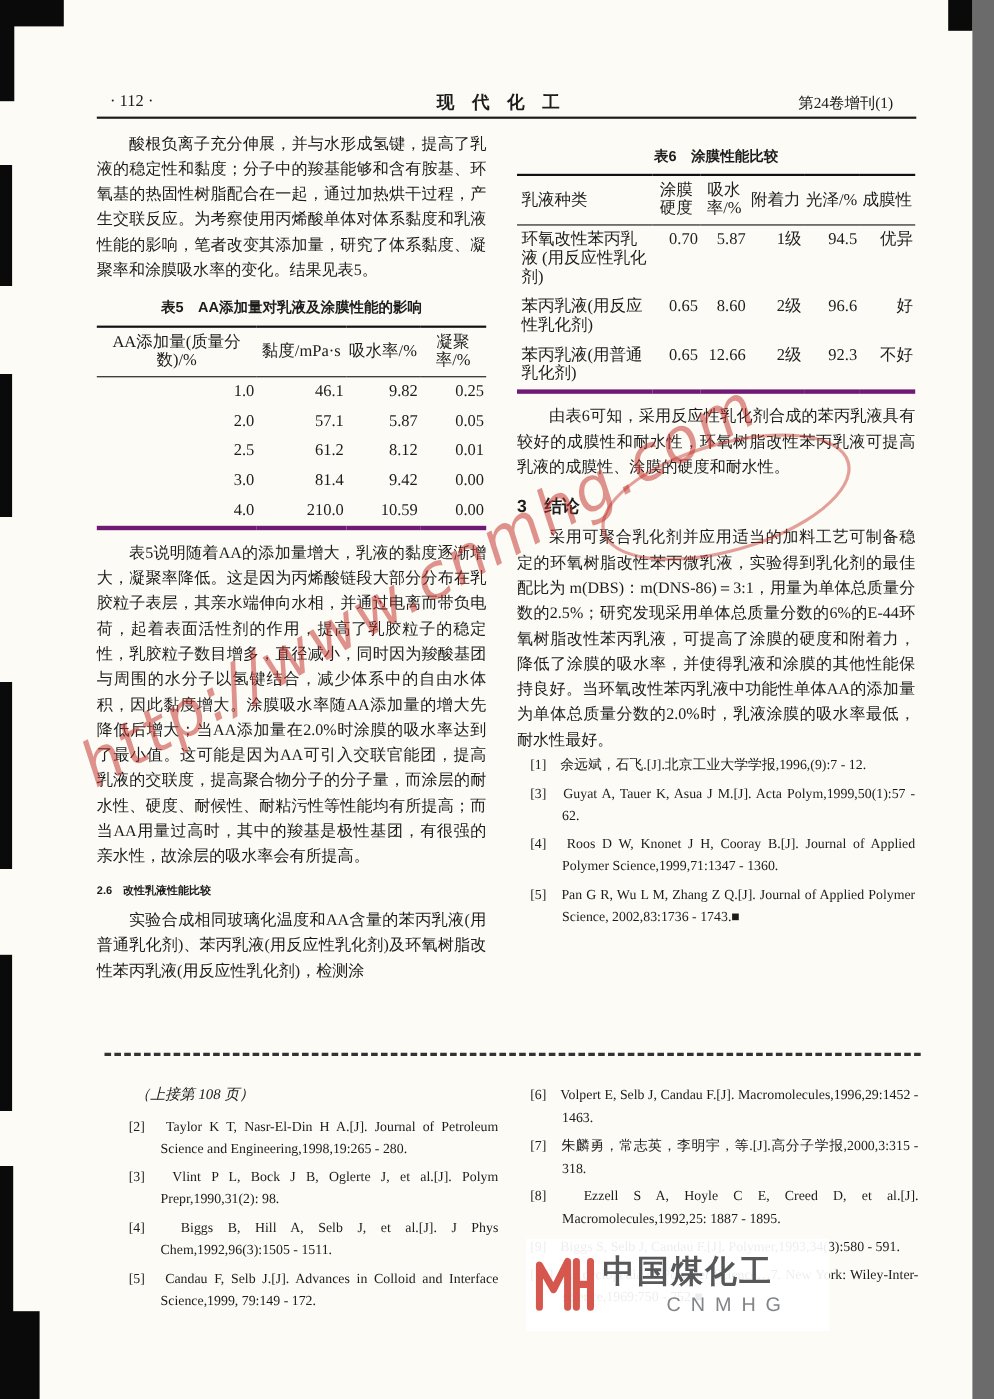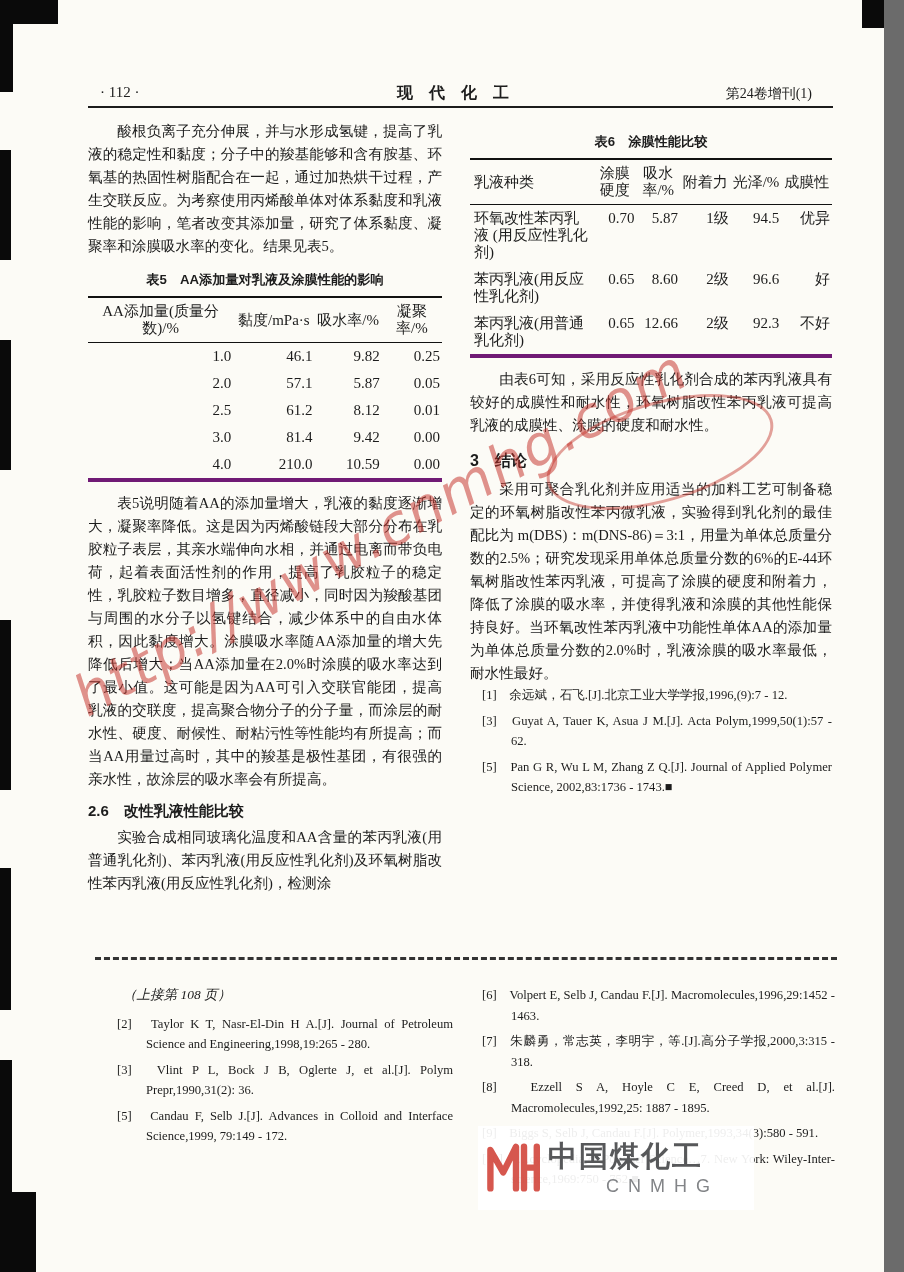"[4] Roos D W, Knonet" p.ref { html: none -> <p>[4] Roos D W, Knonet J H, Cooray B.[J]. Journal of Applied Polymer Science,1999,71:1347 - 1360.</p> }
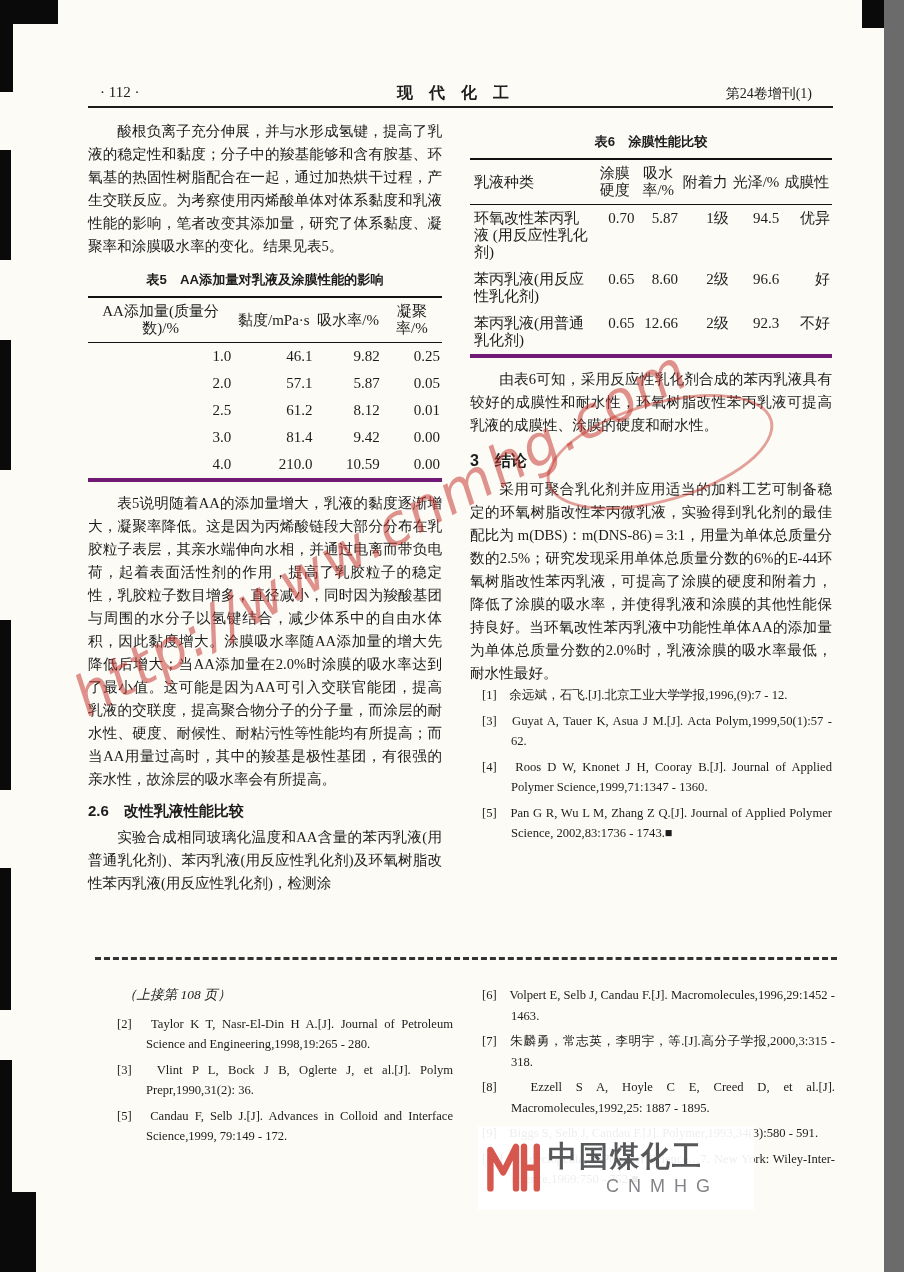"2.6 改性乳液性能比较" .sec-h { font-size: 15px -> 10px }
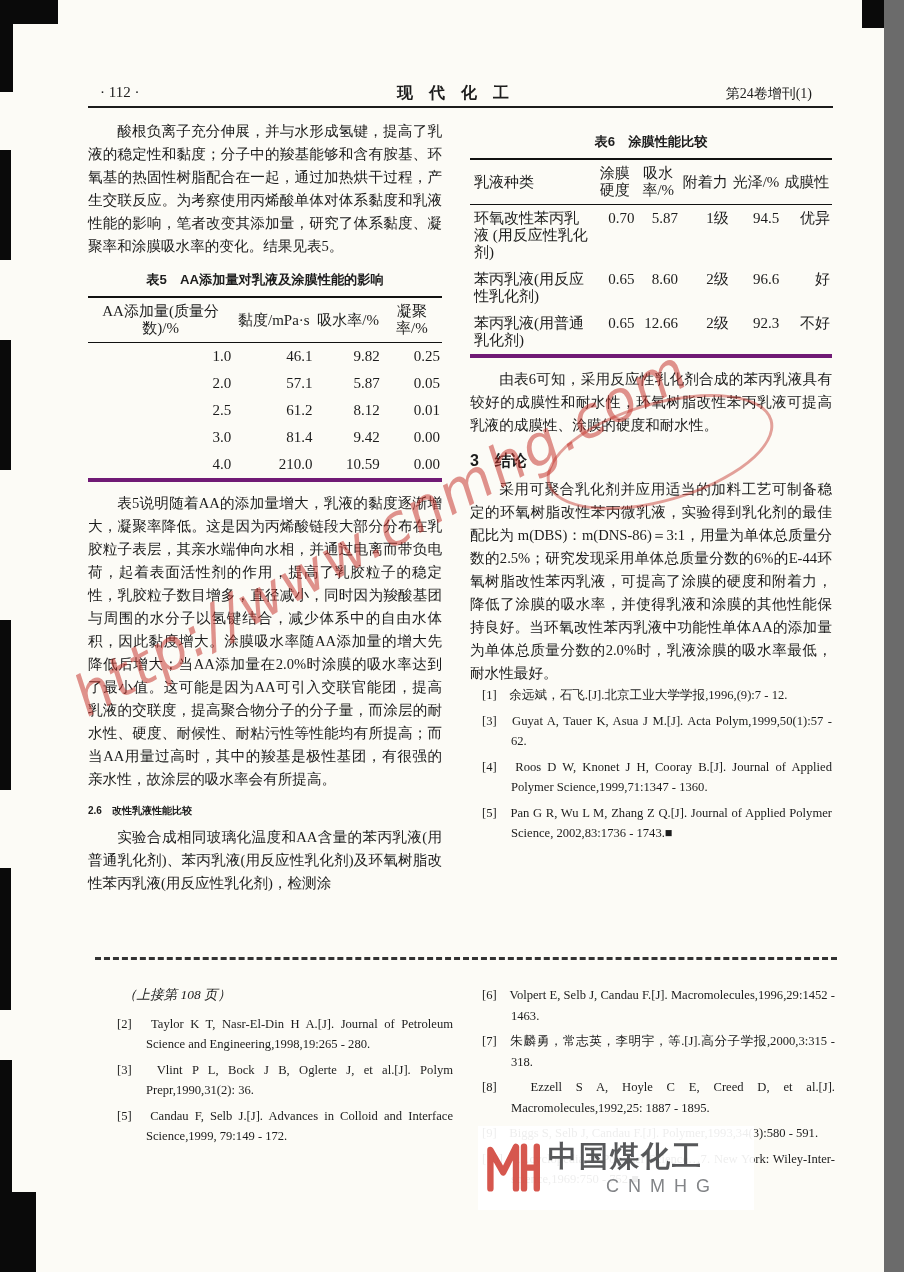"[3] Vlint P L, Bock" p.ref { text: 36 -> 98 }
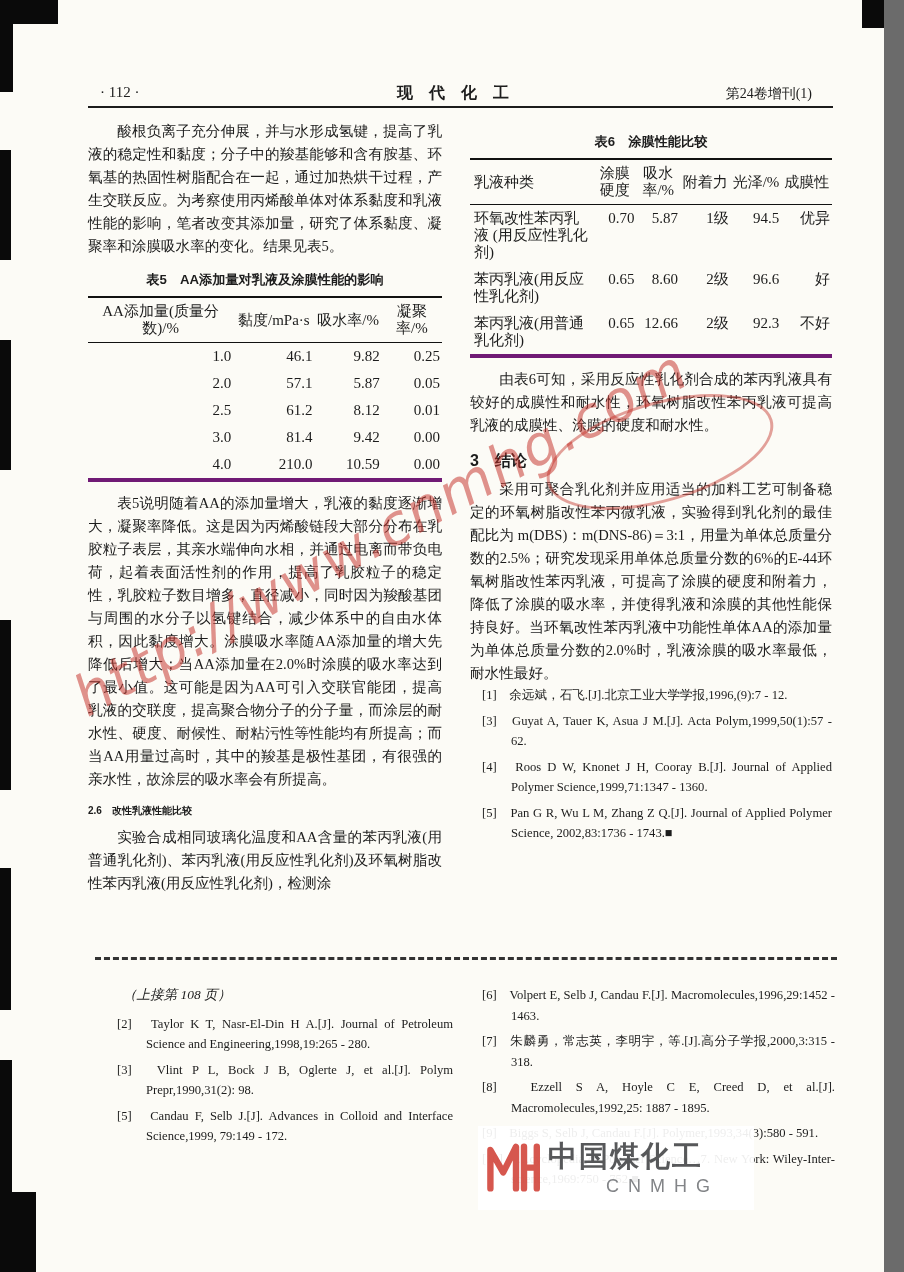"[4] Biggs B, Hill A," p.ref { html: none -> <p>[4] Biggs B, Hill A, Selb J, et al.[J]. J Phys Chem,1992,96(3):1505 - 1511.</p> }
